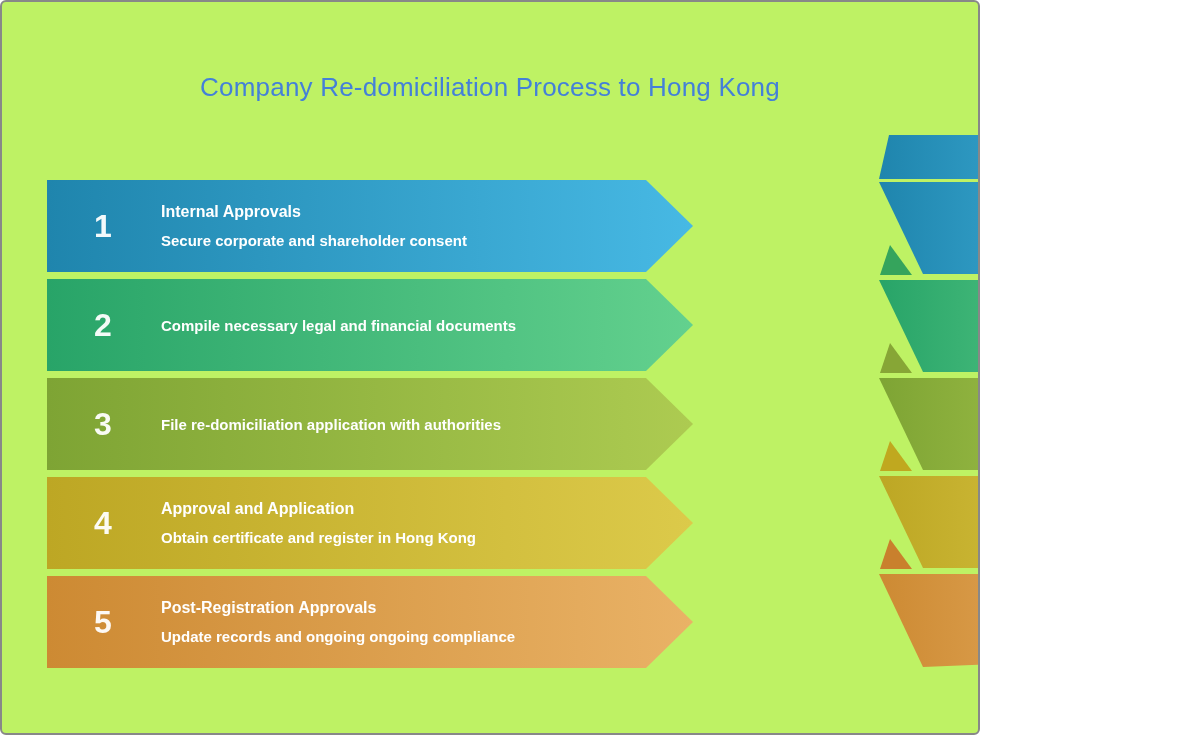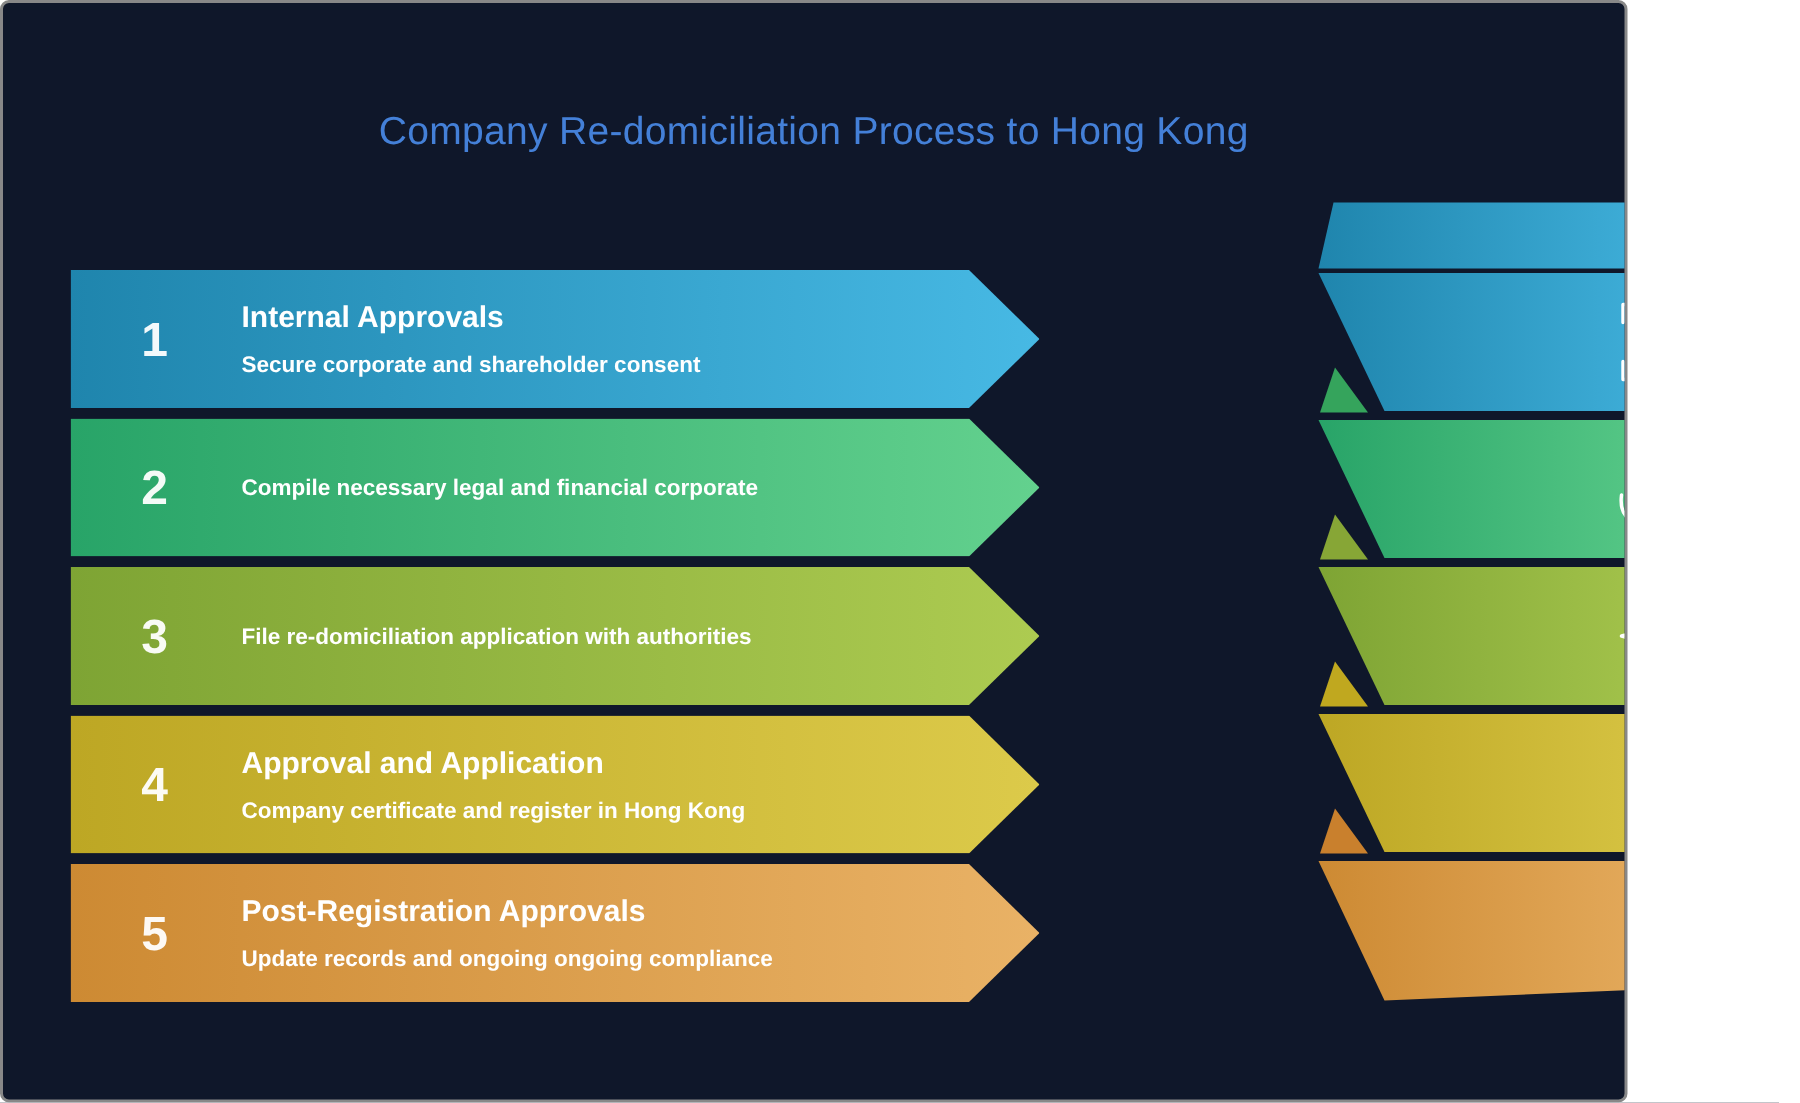"Company Re-domiciliation Process to Hong" .page { background: #0f172a -> #bef264; width: 1085px -> 980px }
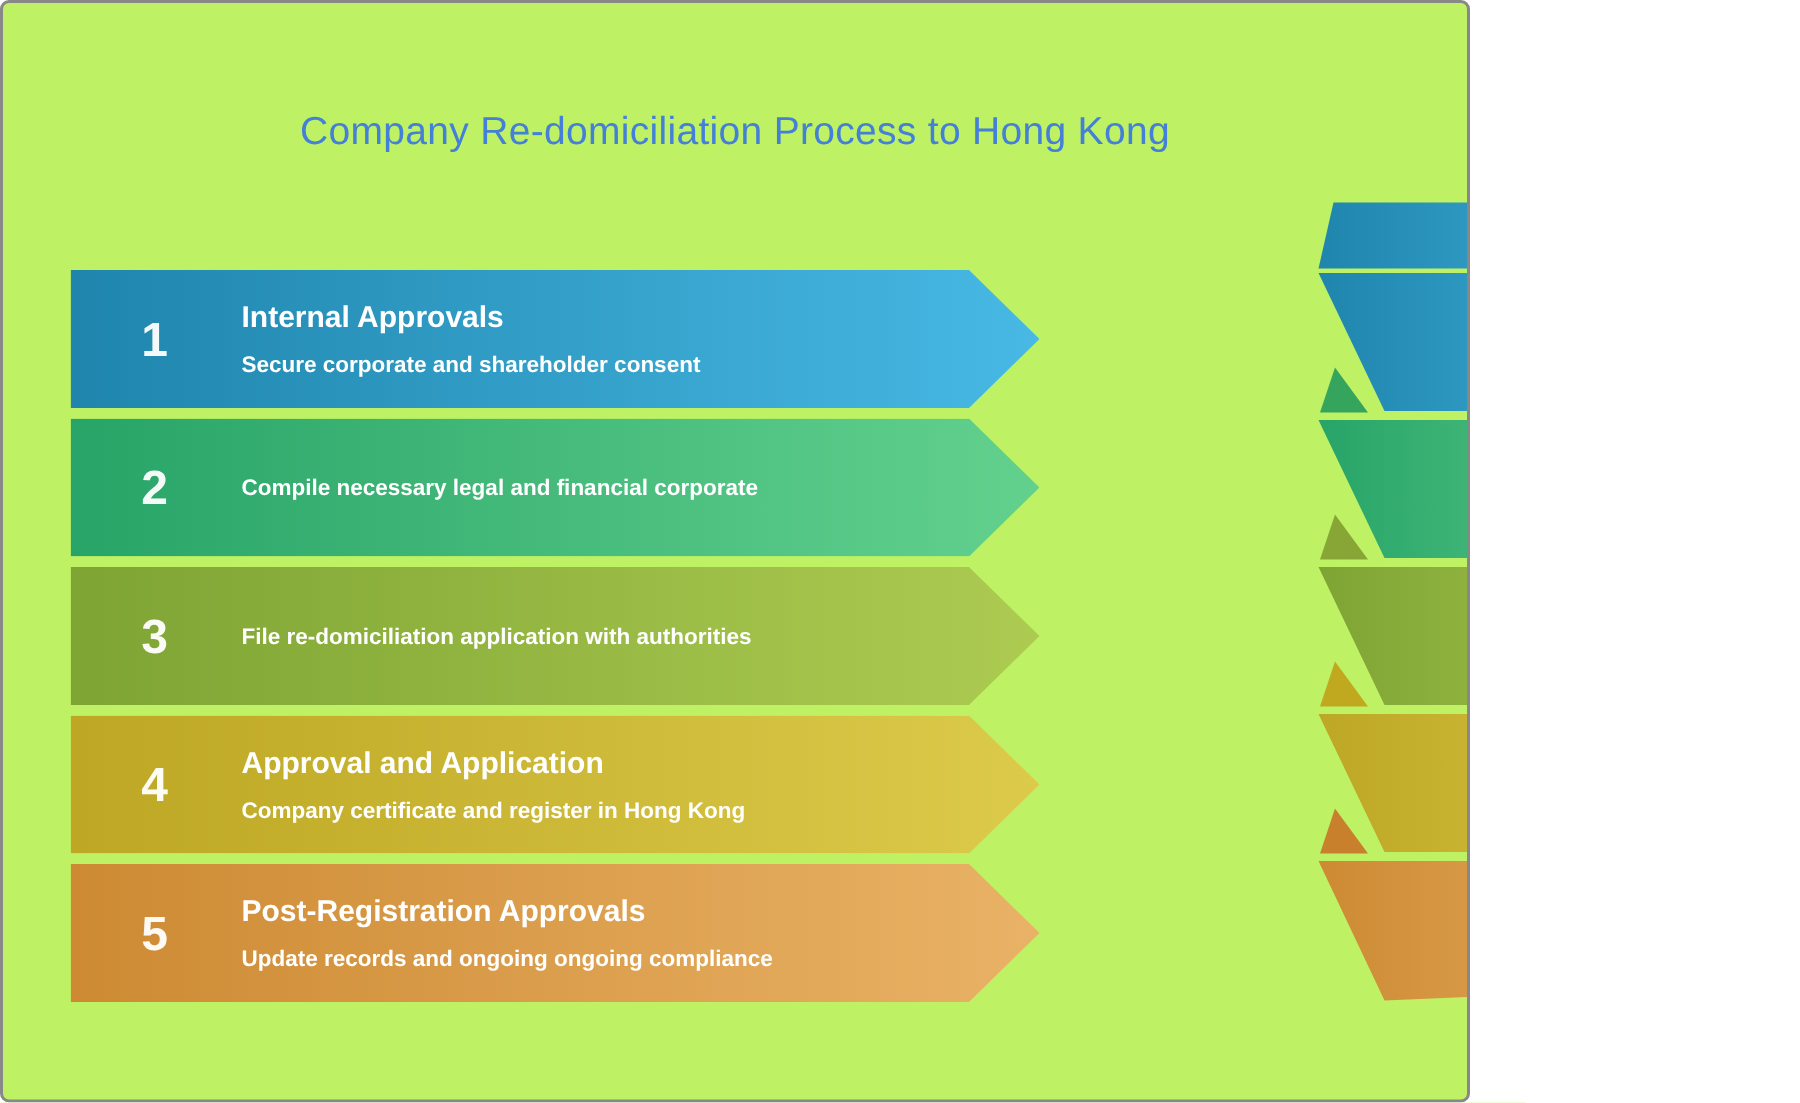"Internal Approvals" .row-title { font-size: 20px -> 16px }
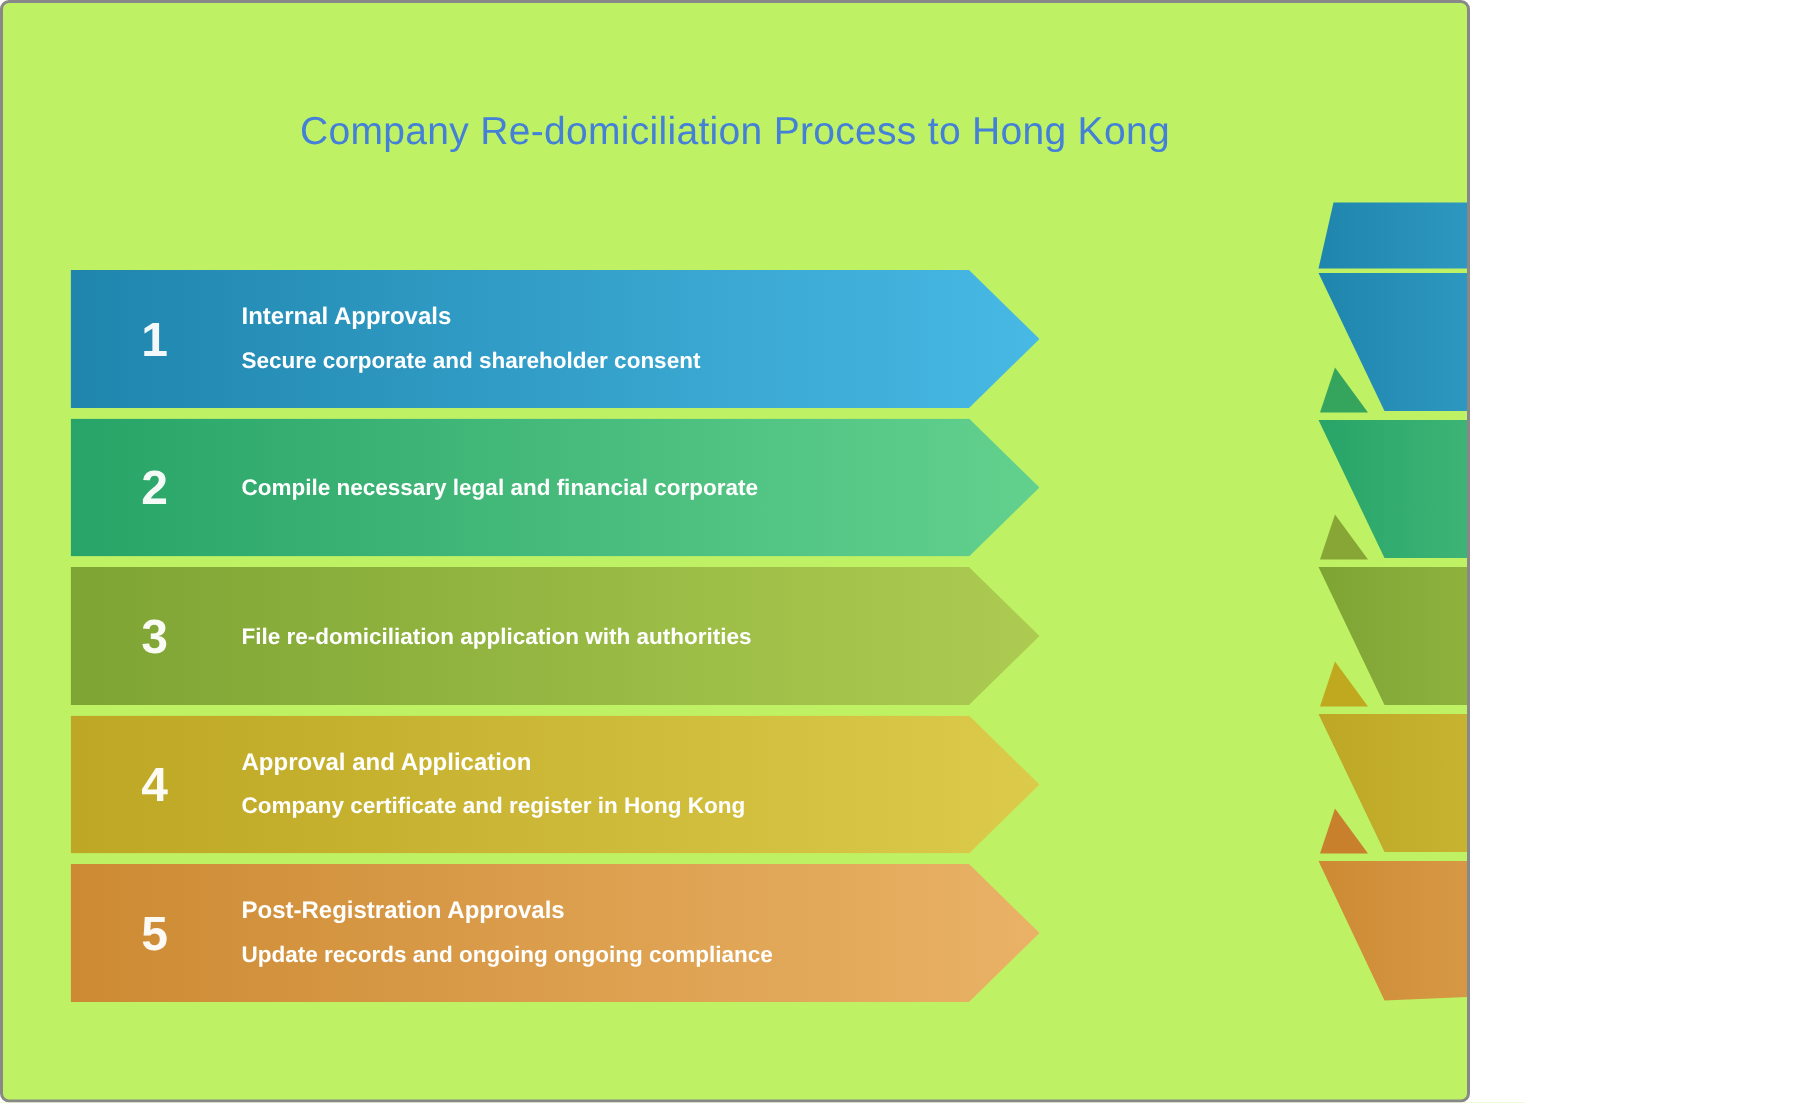"Compile necessary legal and financial" div.row-desc { text: corporate -> documents }
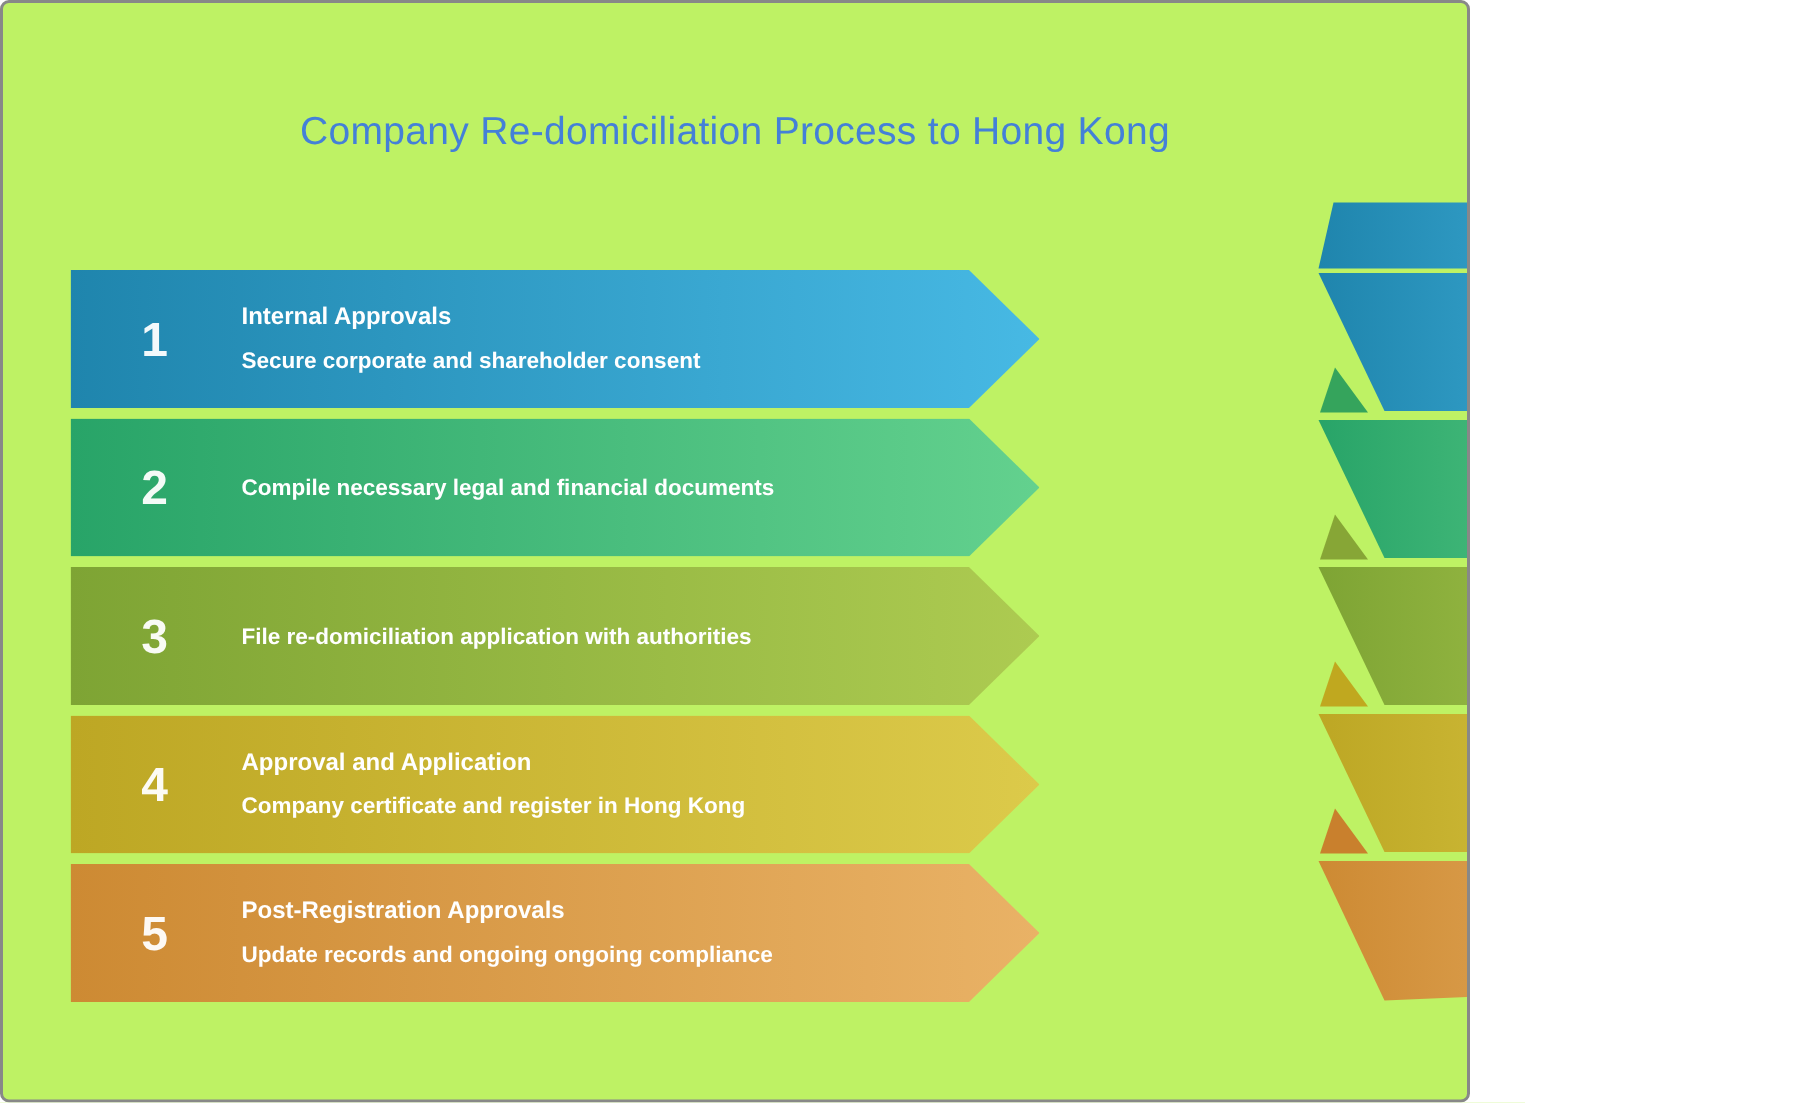"Company certificate and register in" div.row-desc { text: Company -> Obtain }
